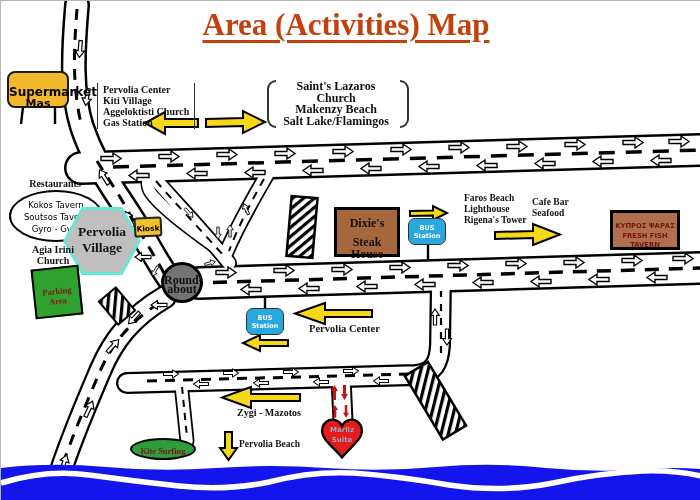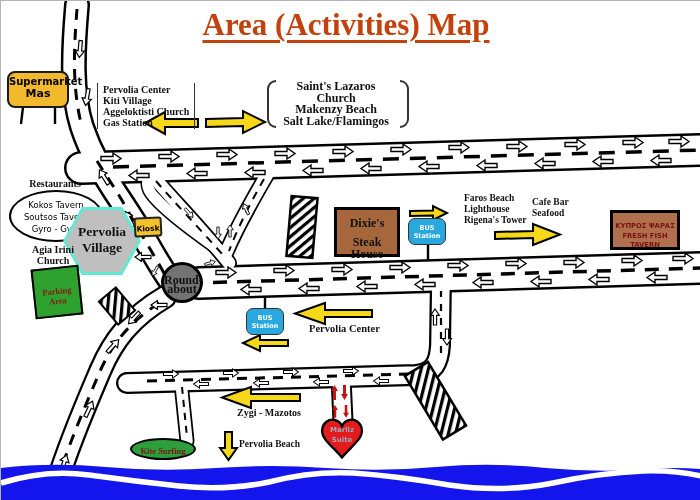"Supermarket" div { font-size: 10px -> 12px; margin-top: 3px -> 13px }
